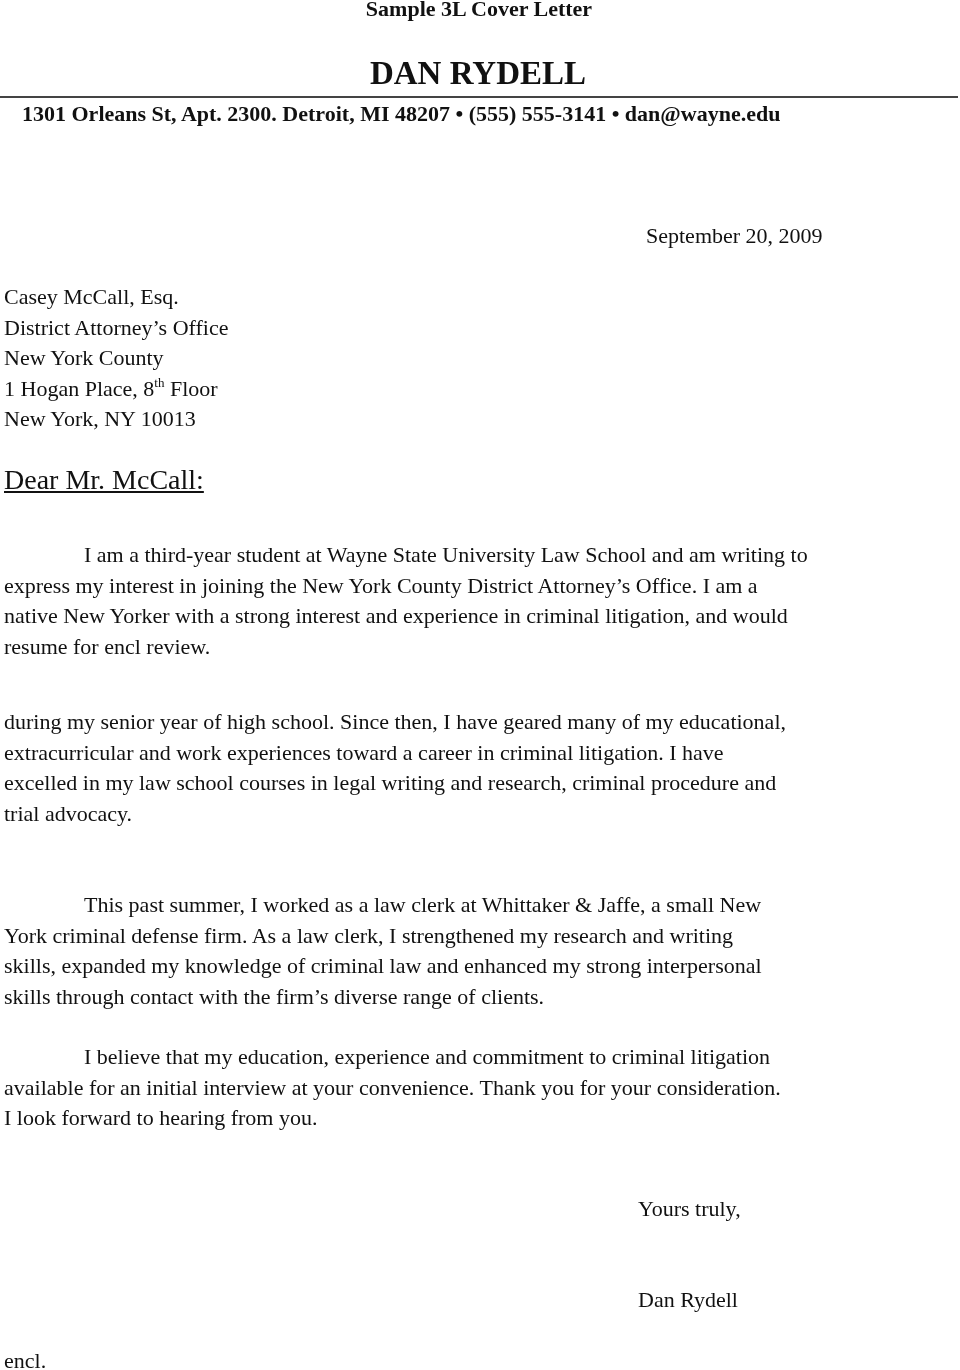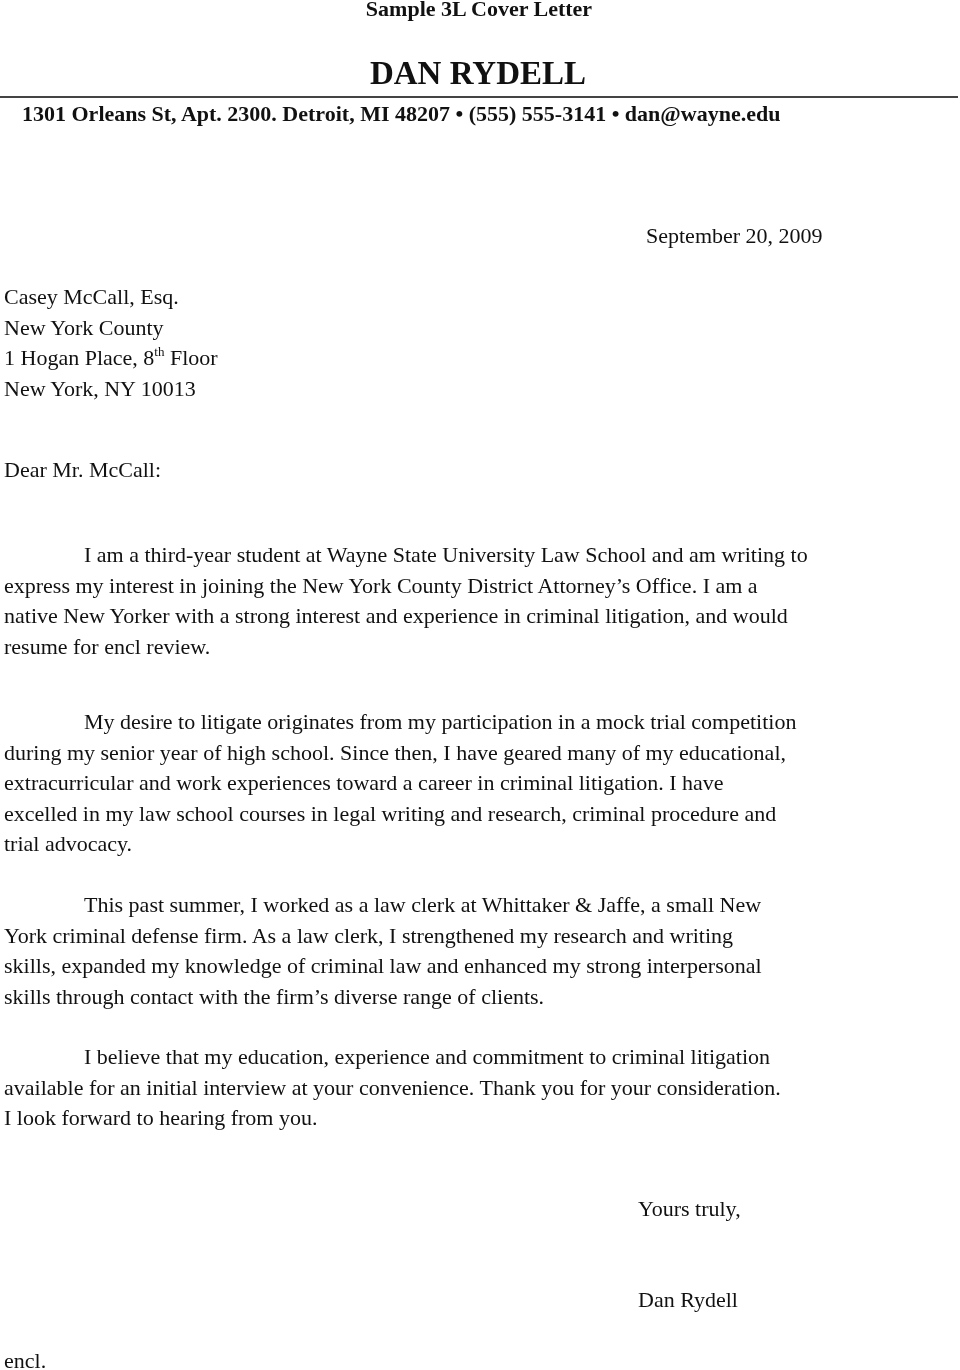"District Attorney’s Office" span.line { html: none -> <span>District Attorney’s Office</span> }
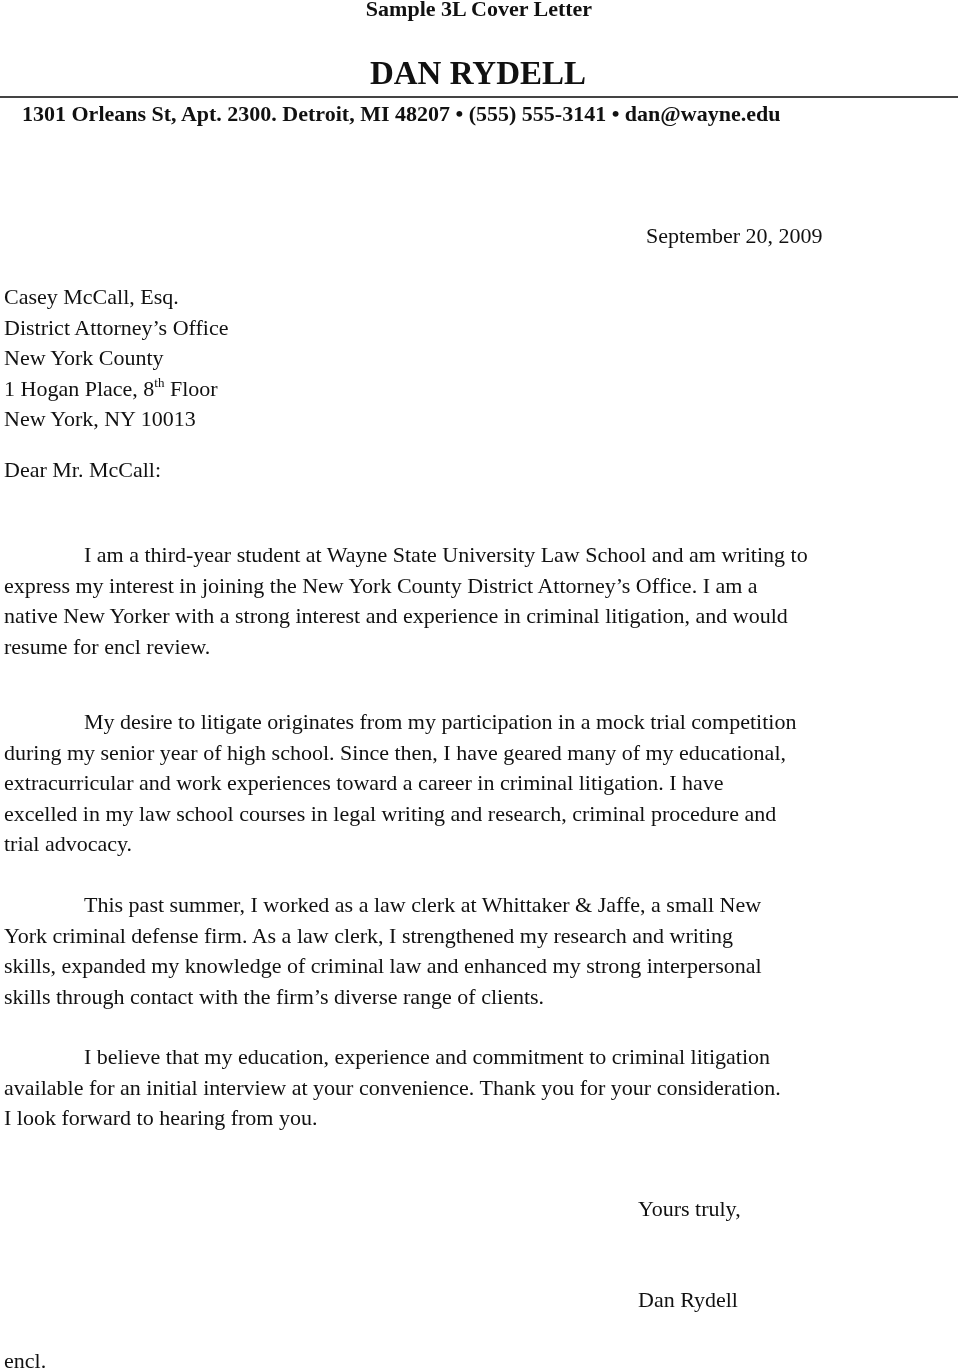"Dear Mr. McCall:" .salutation { font-size: 22px -> 28px; text-decoration: none -> underline; top: 455px -> 465px }
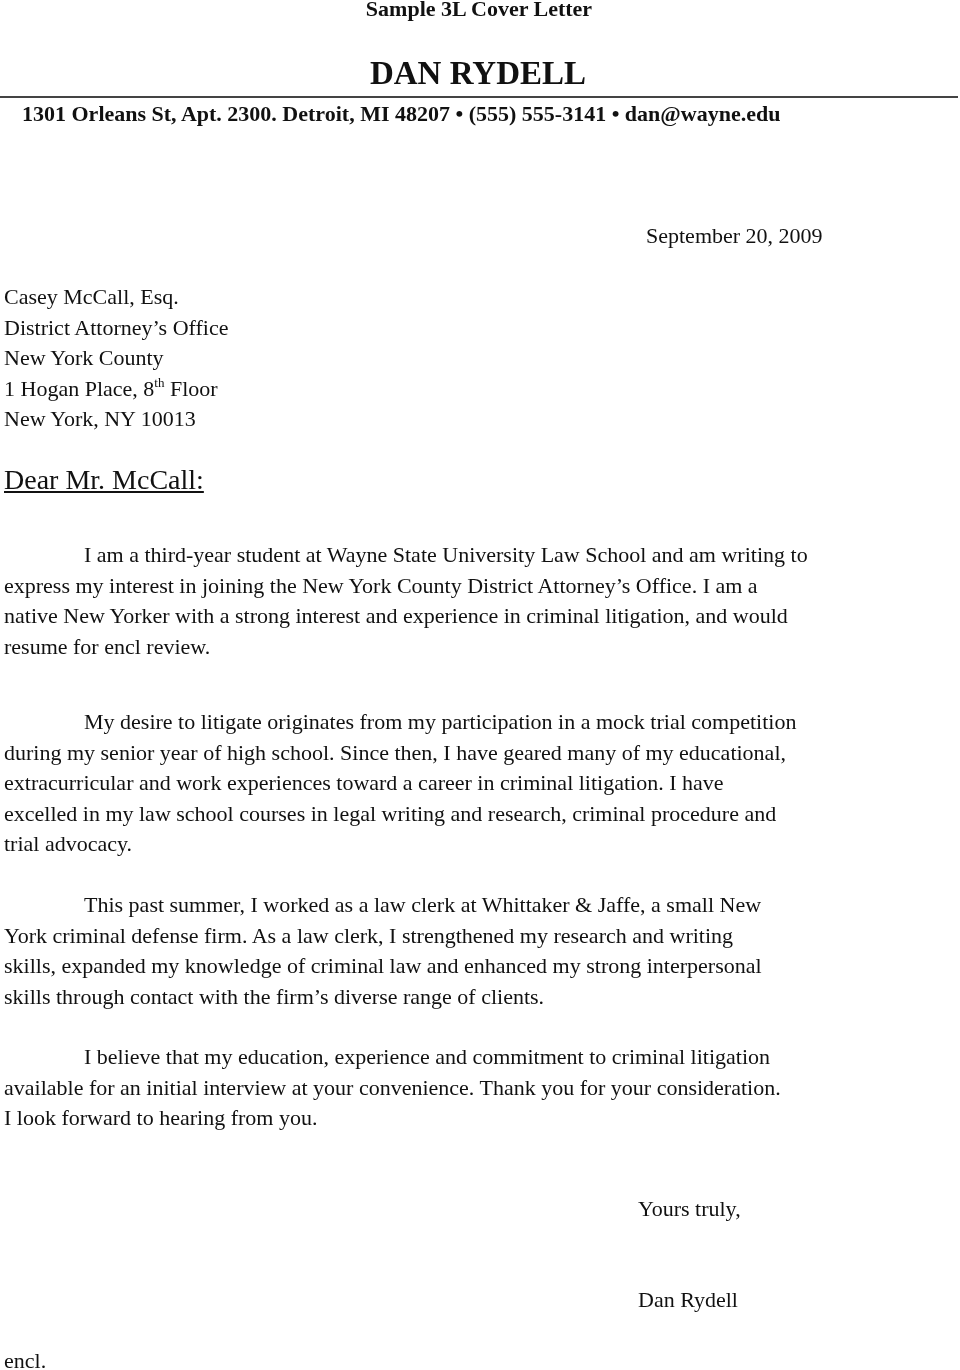"My desire to litigate originates" span.line { html: <span>My desire to litigate originates from my participation in a mock trial competition</span> -> none }
